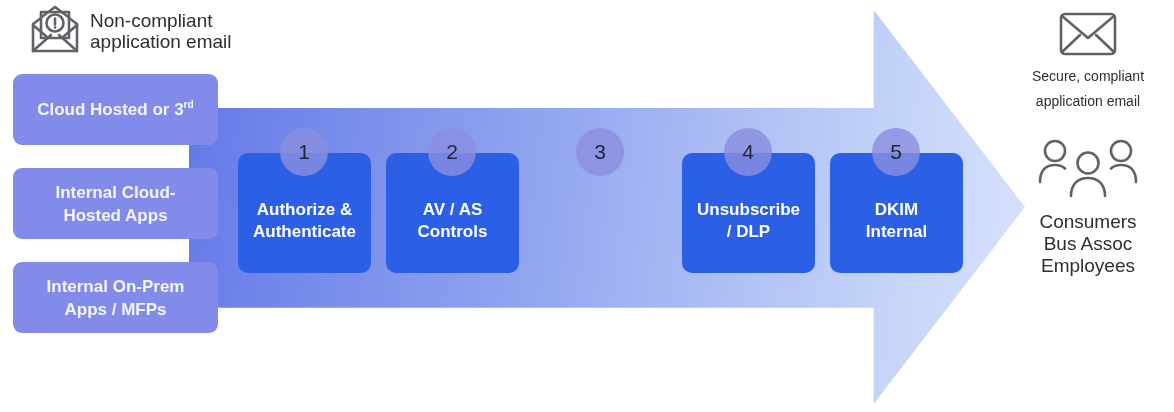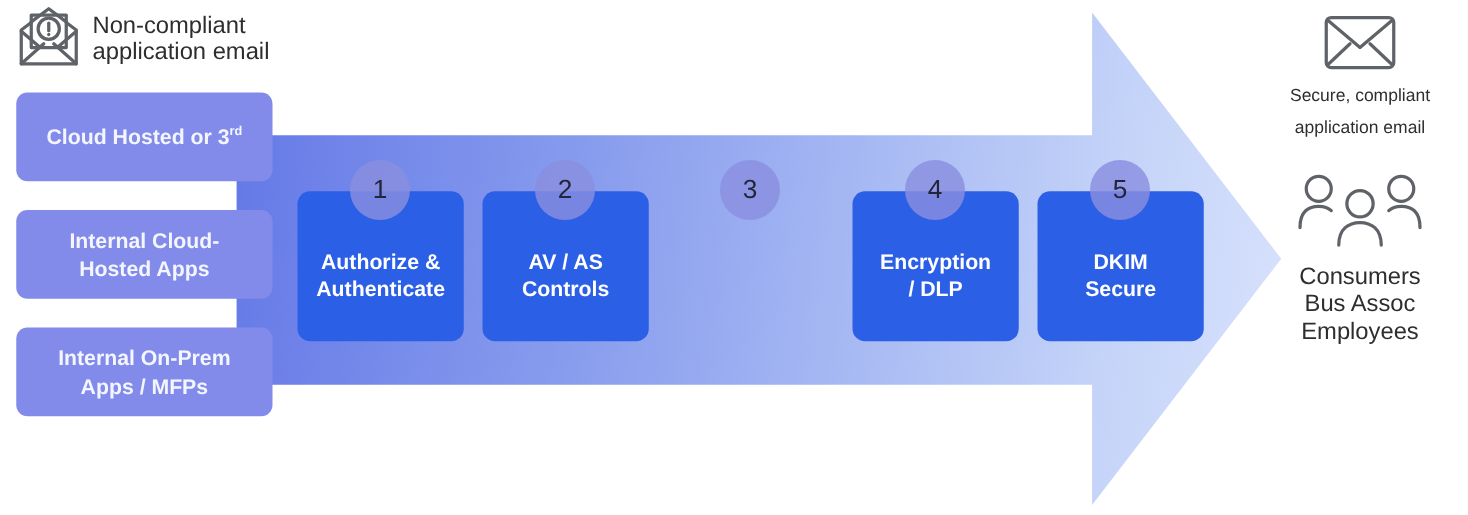"Non-compliant" .note { left: 14px -> 30px }
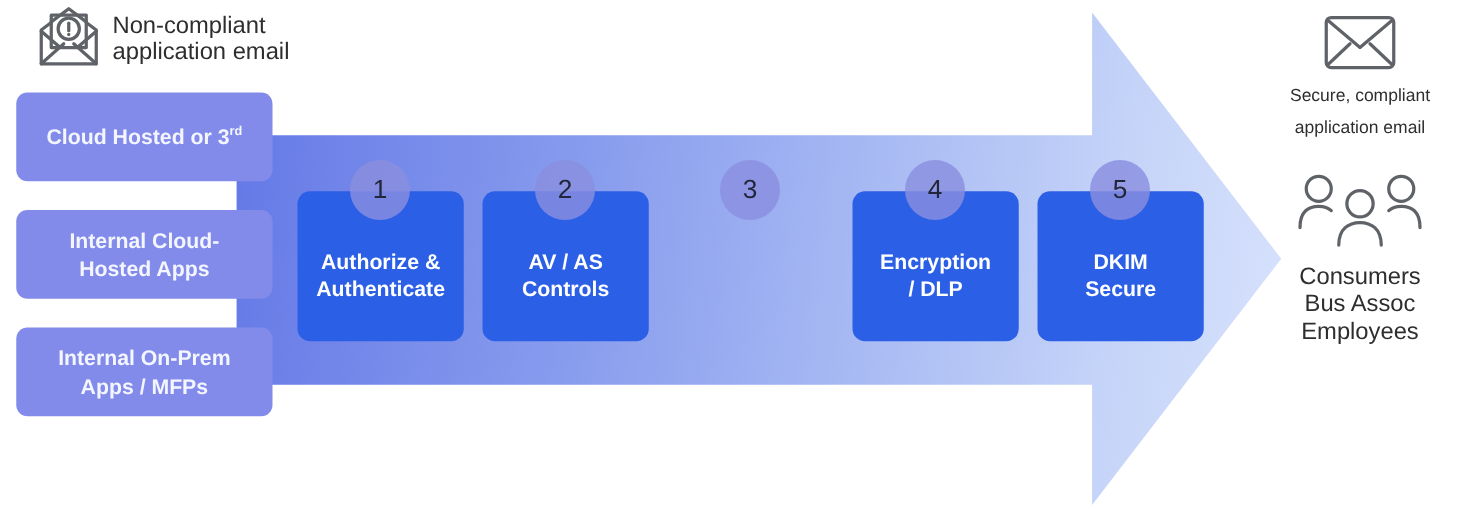"Encryption" div.step-label { text: Encryption -> Unsubscribe }
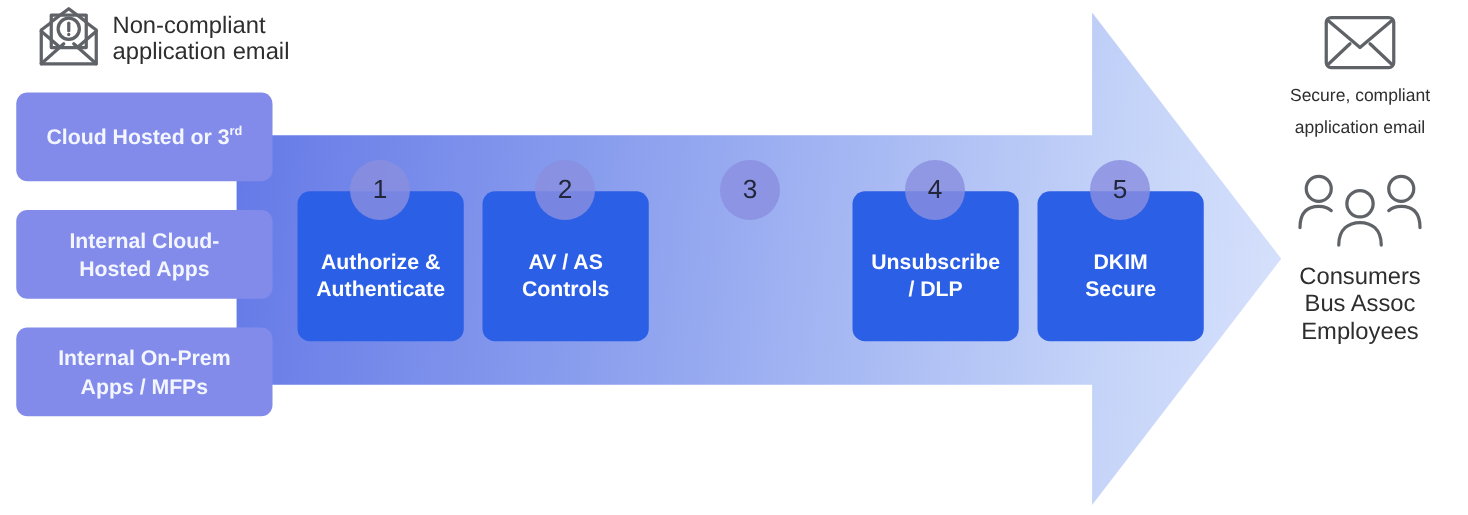"DKIM" div.step-label { text: Secure -> Internal }
